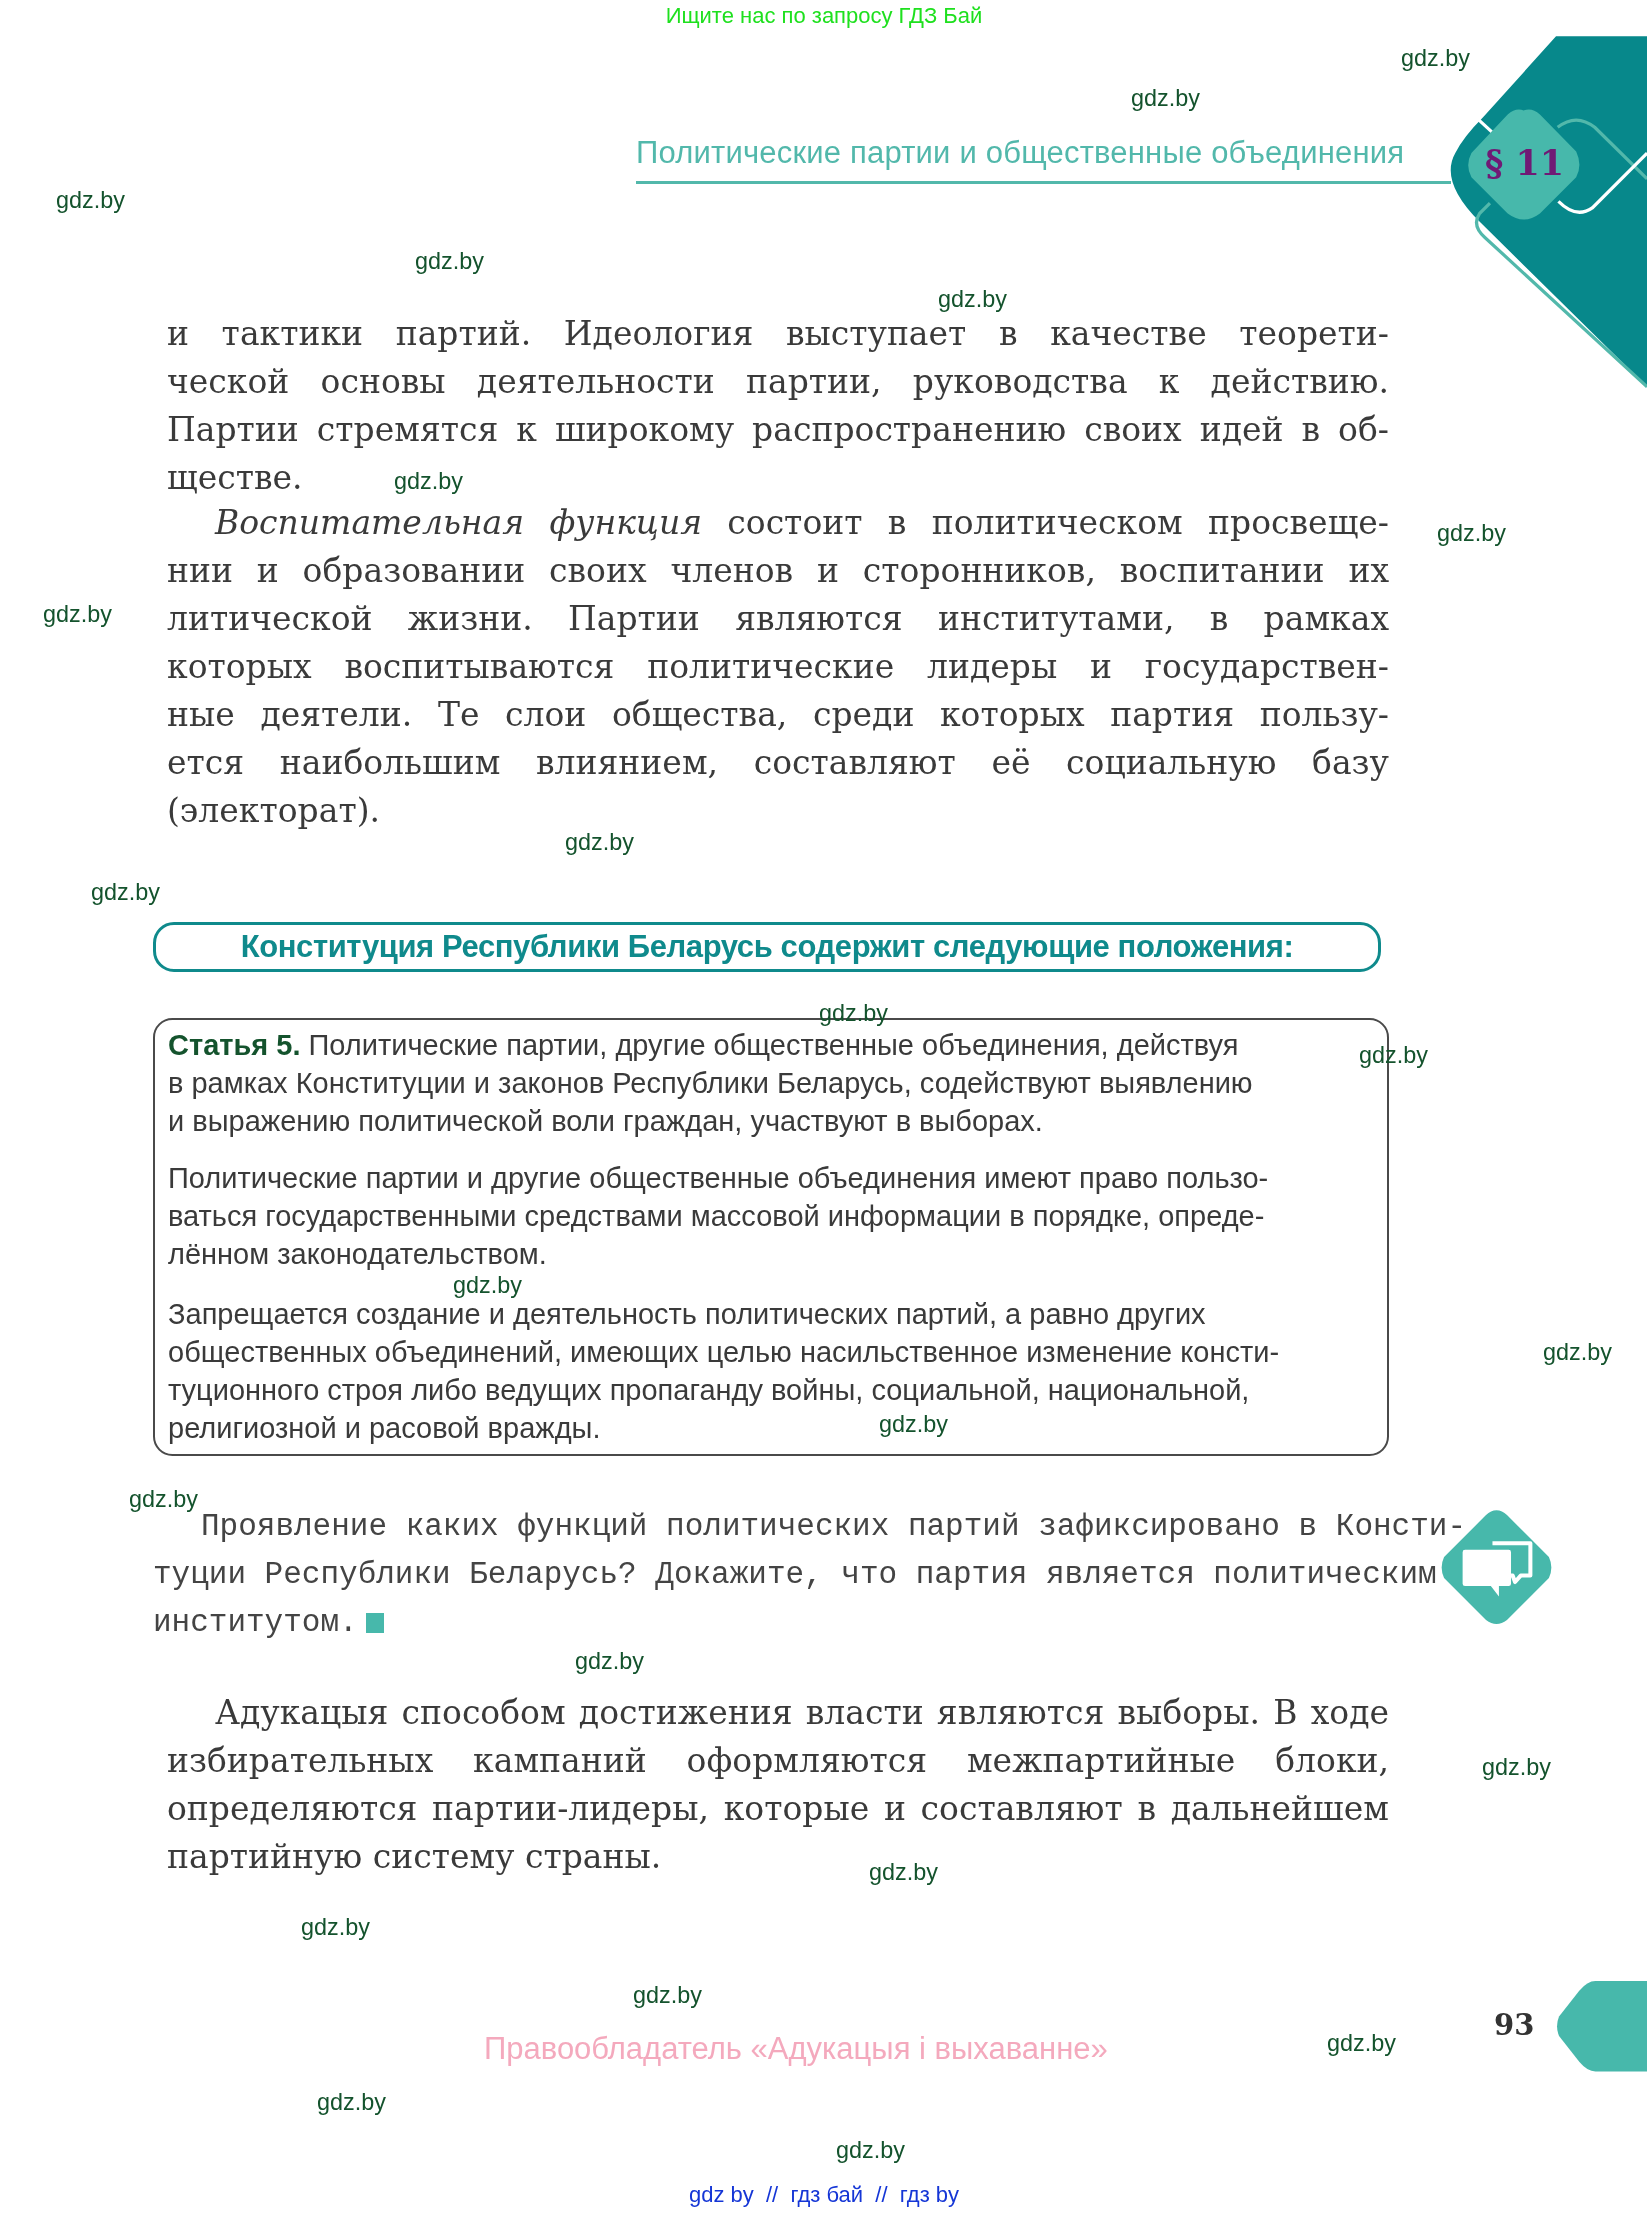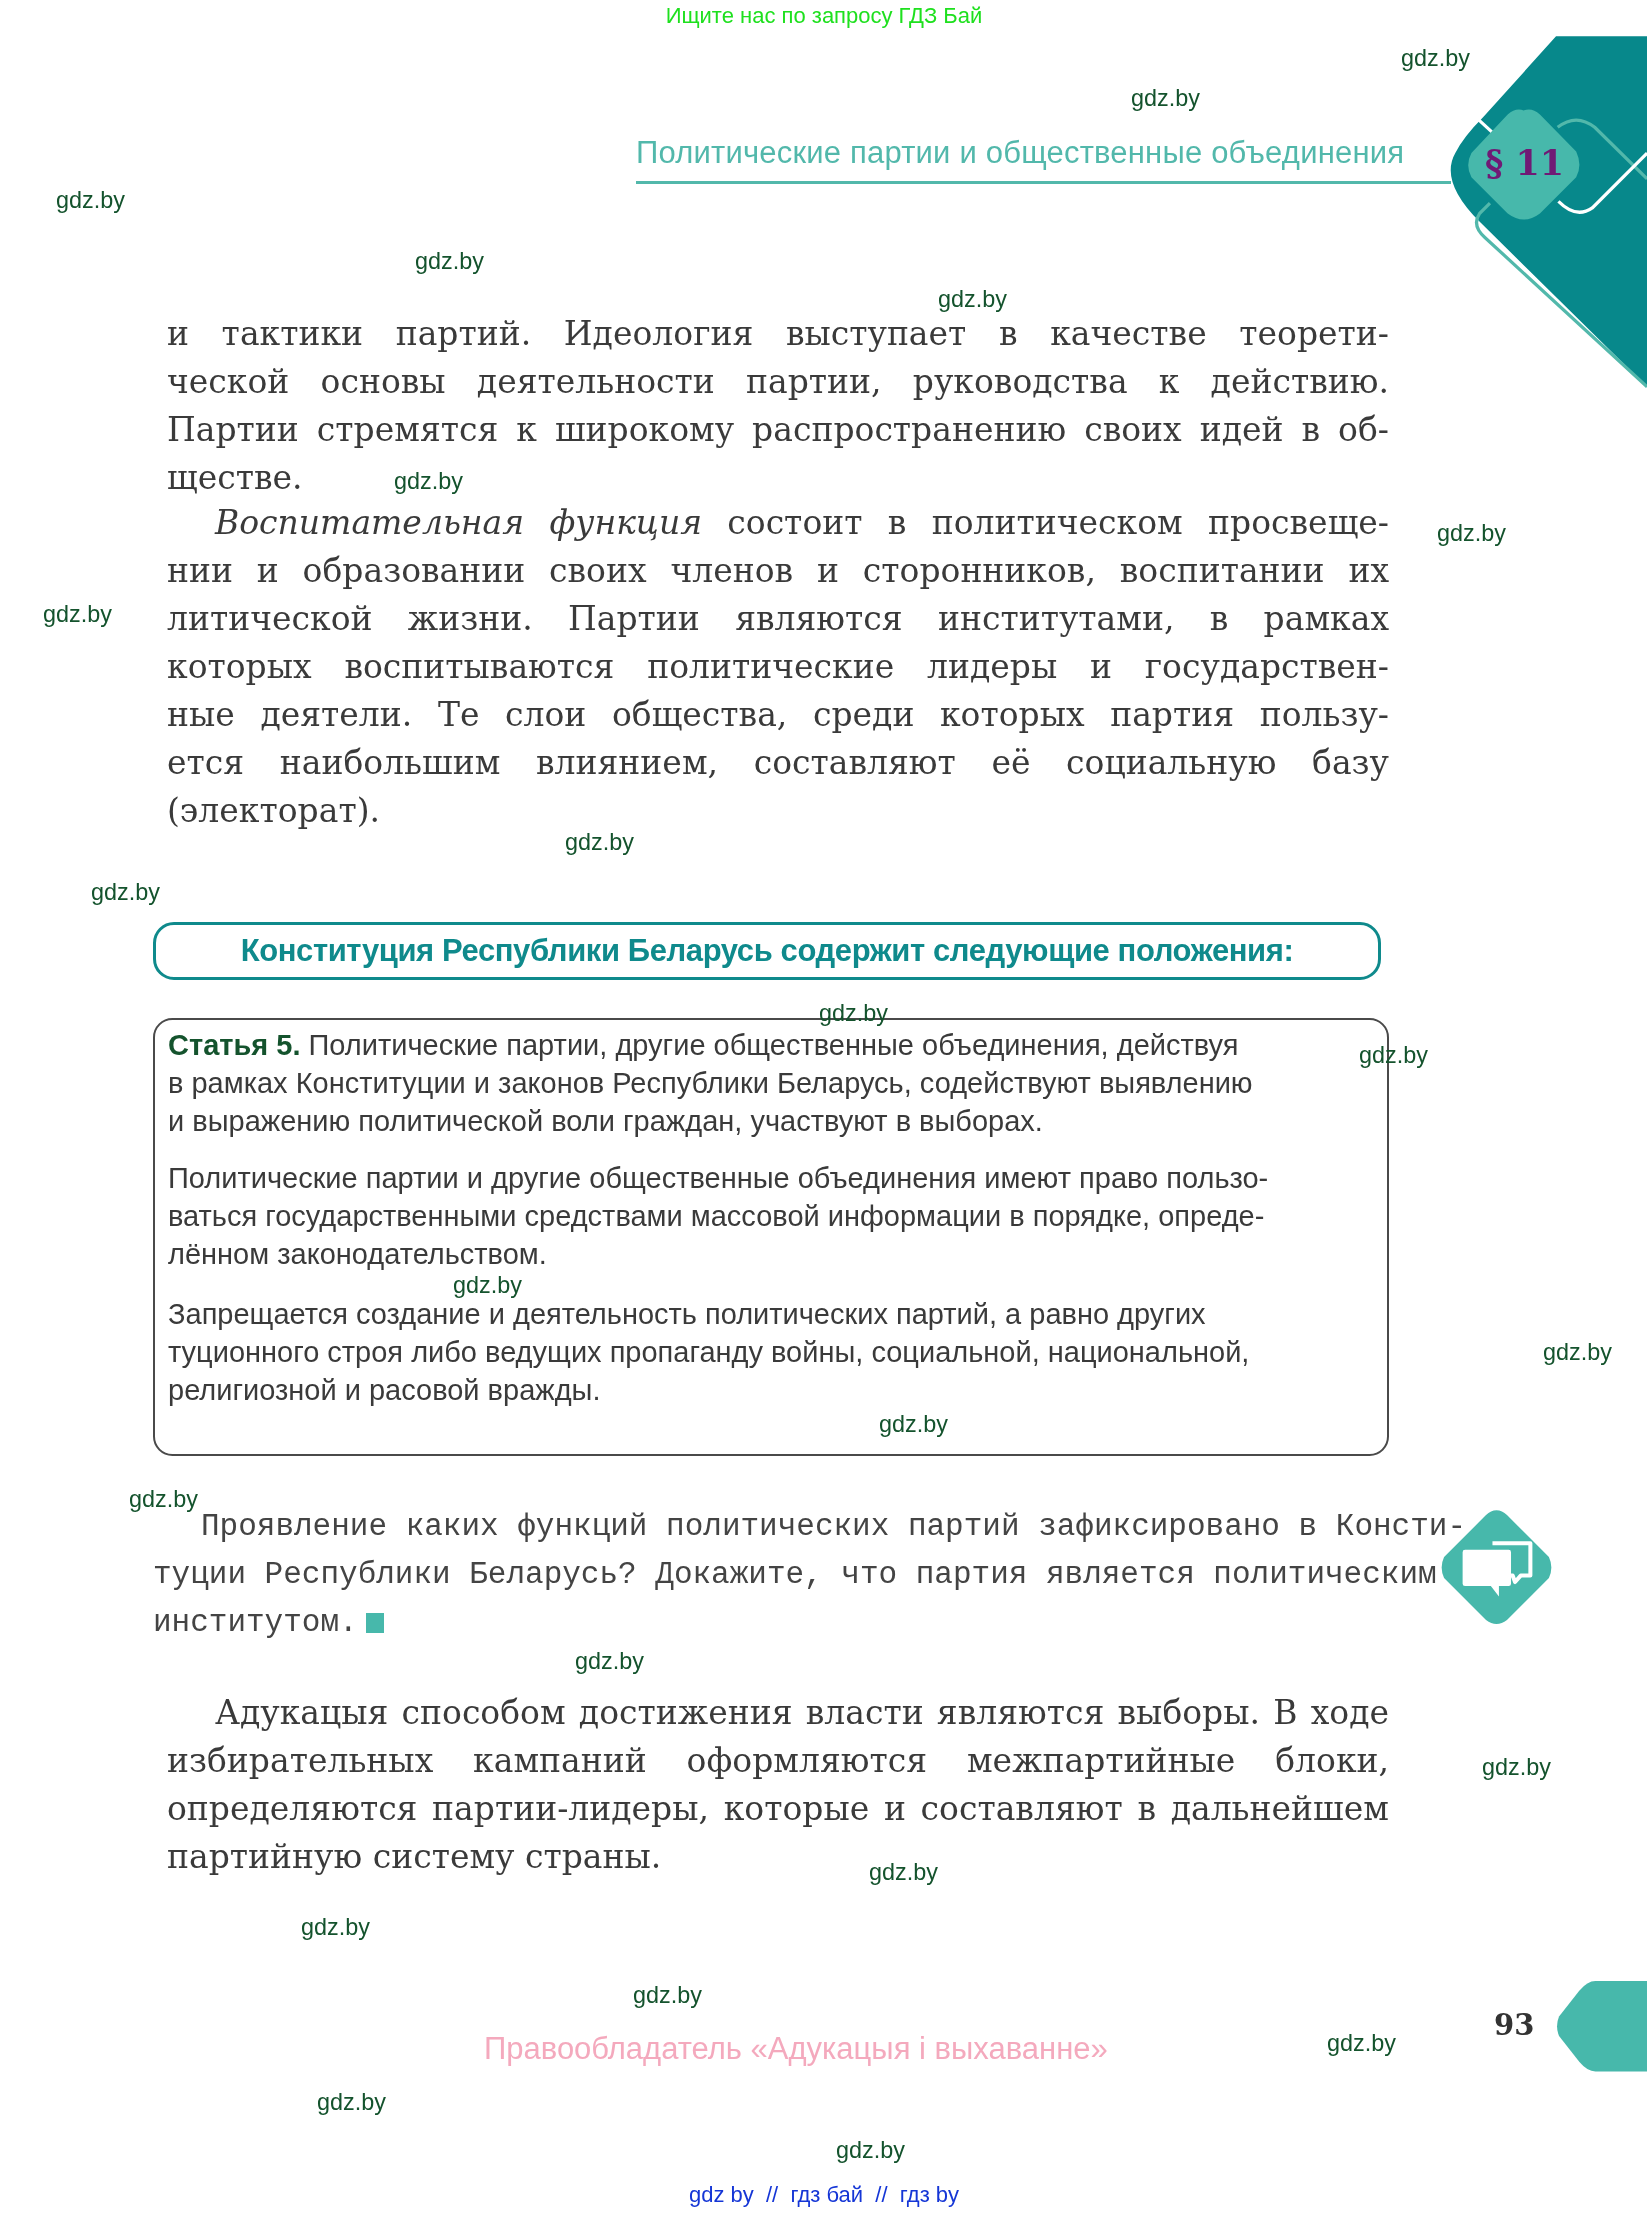"Конституция Республики Беларусь содержит" .head-box { height: 58px -> 50px }
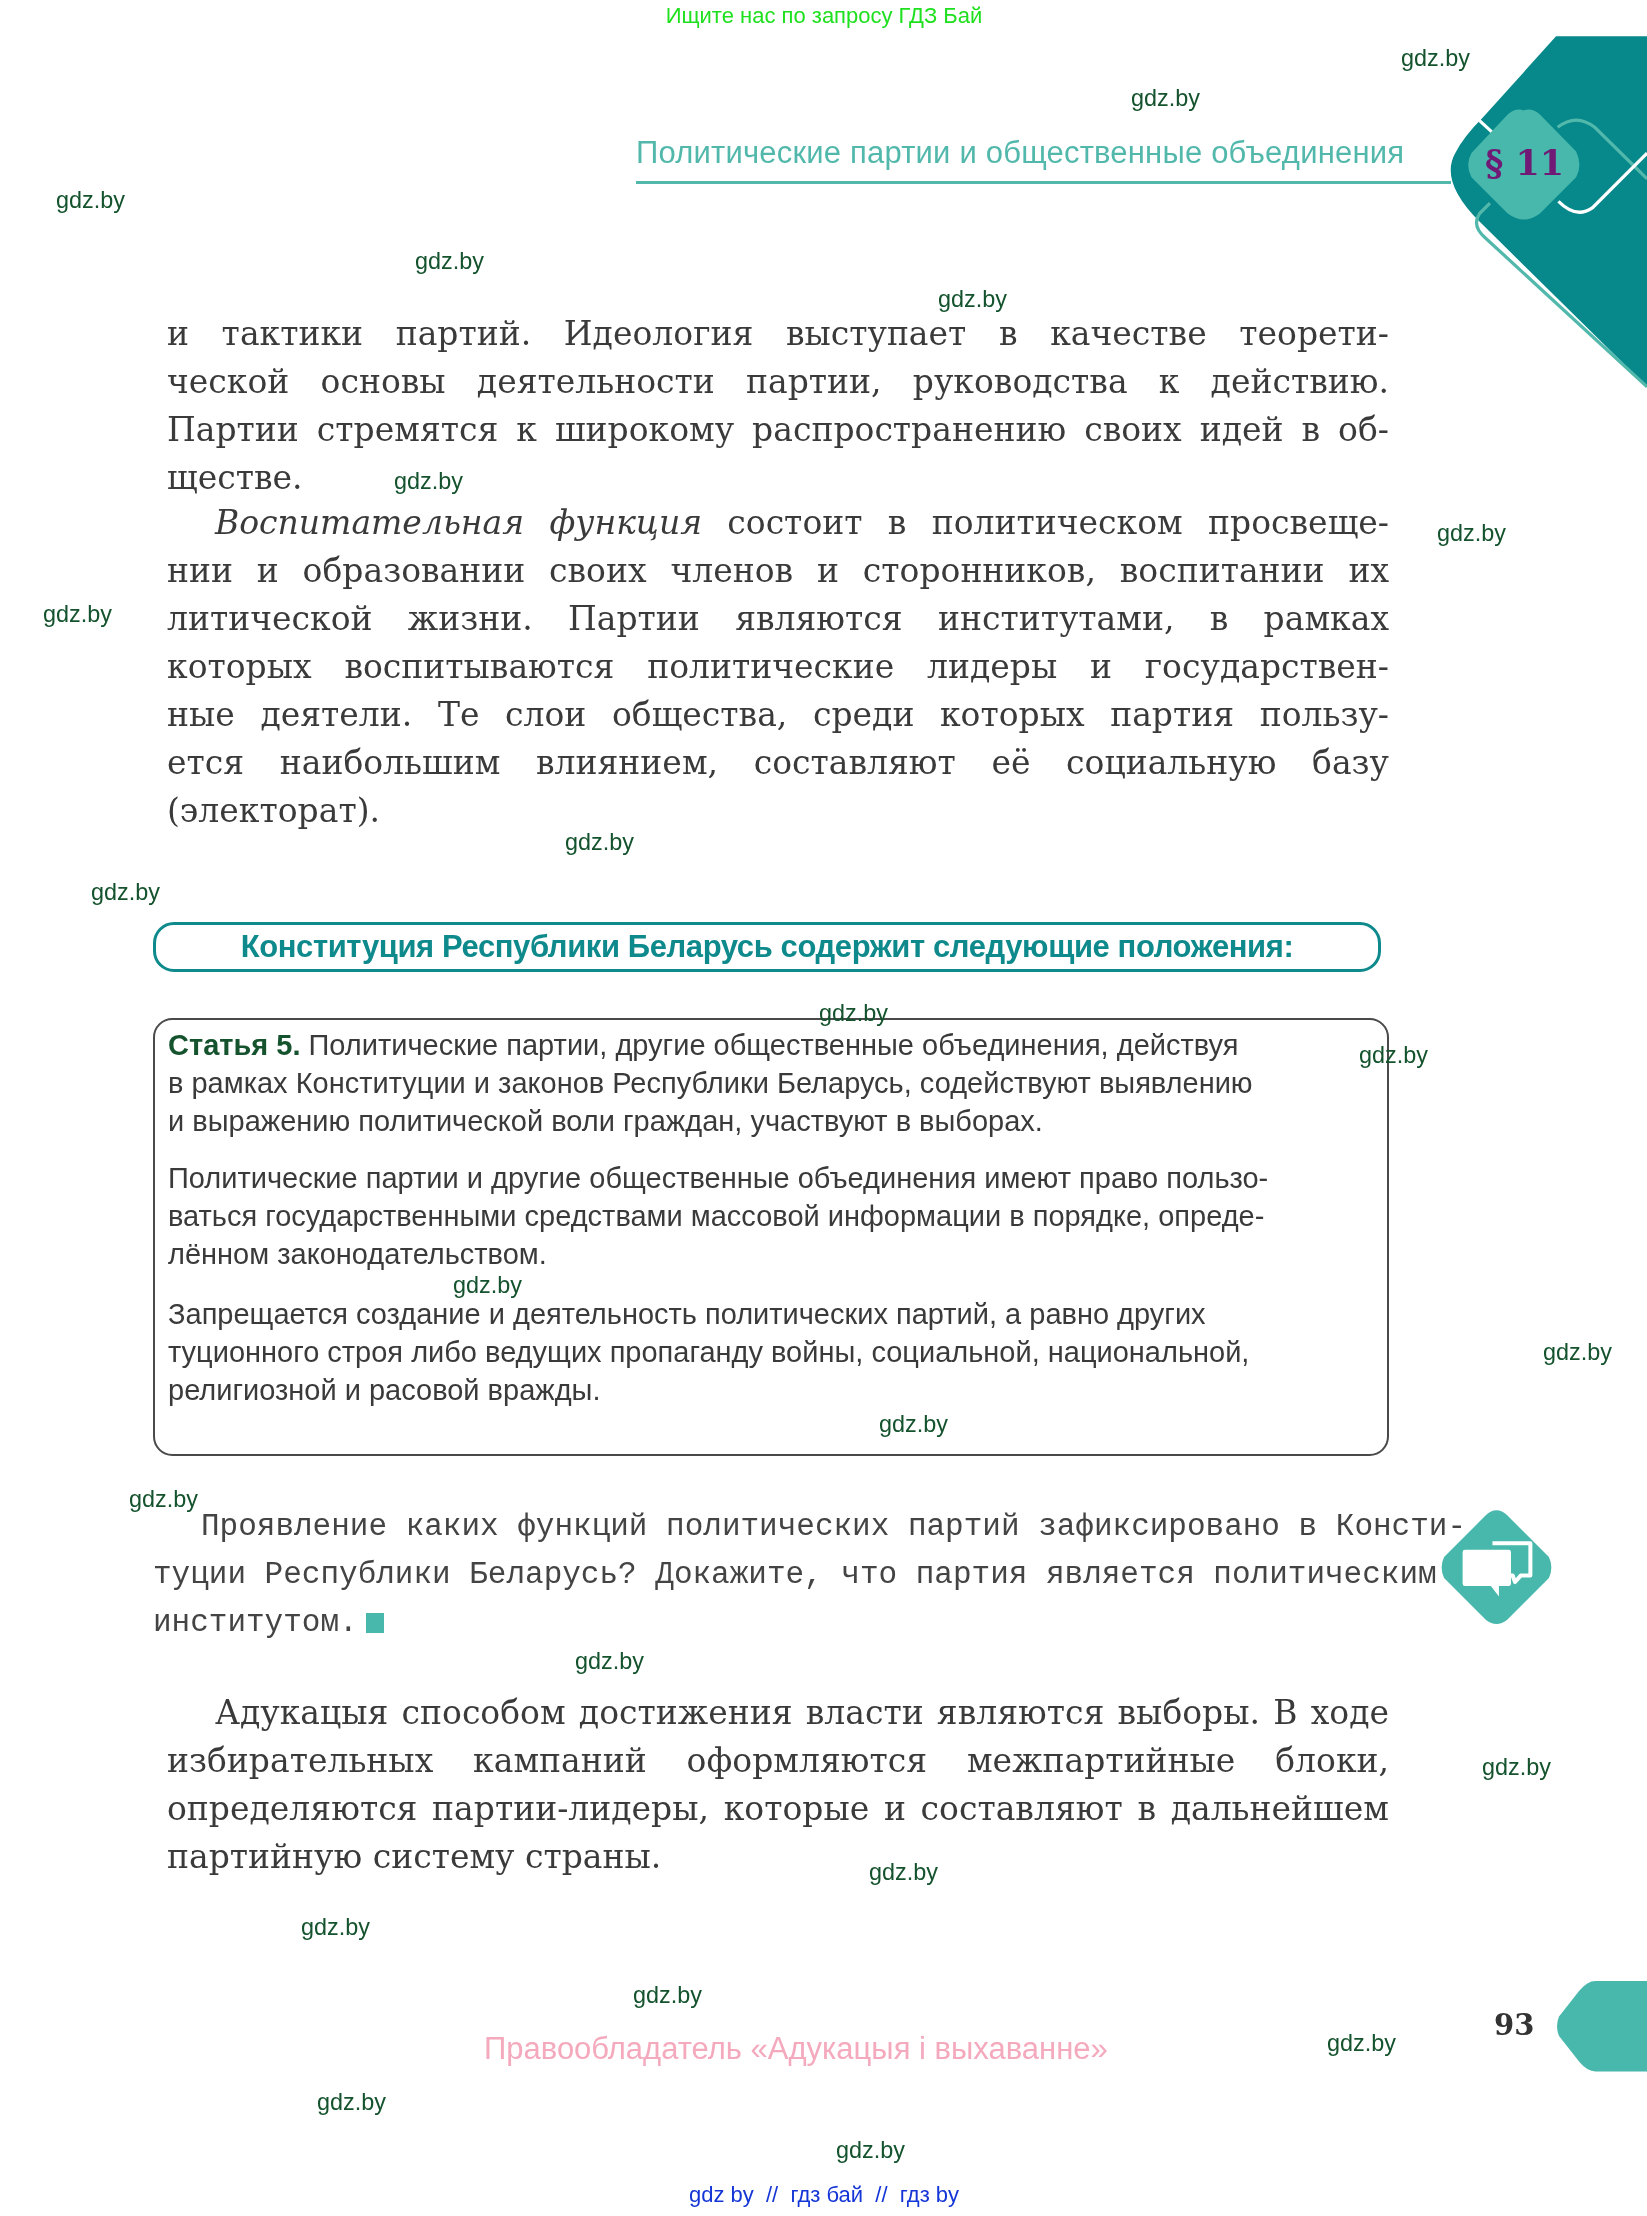"общественных объединений, имеющих целью" span.line { html: none -> <span>общественных объединений, имеющих целью насильственное изменение консти-</span> }
